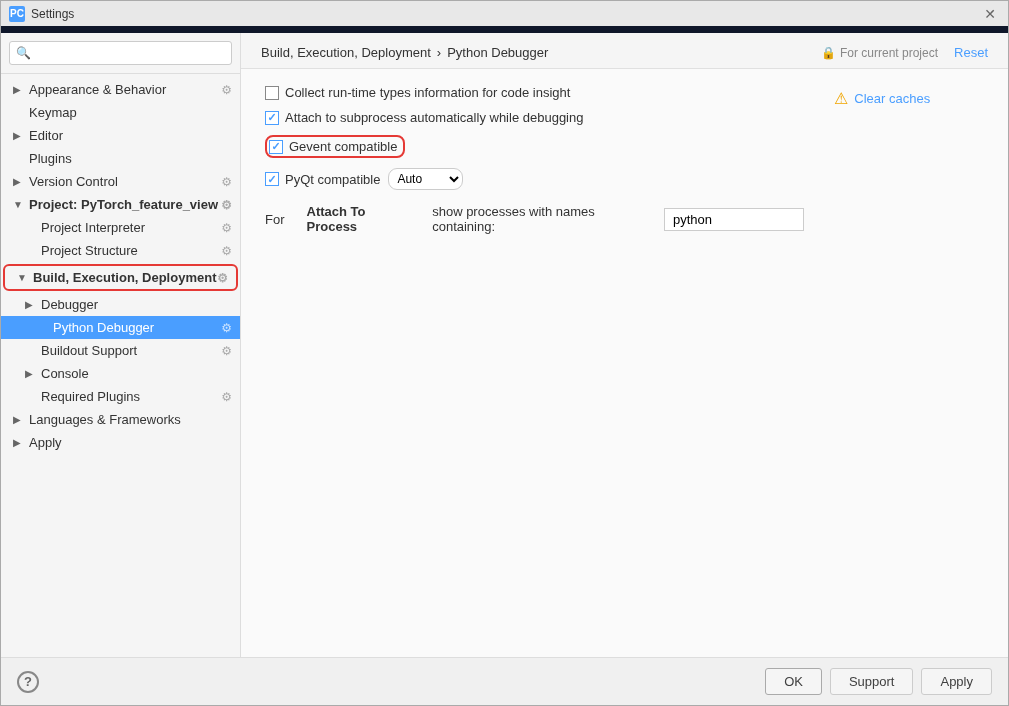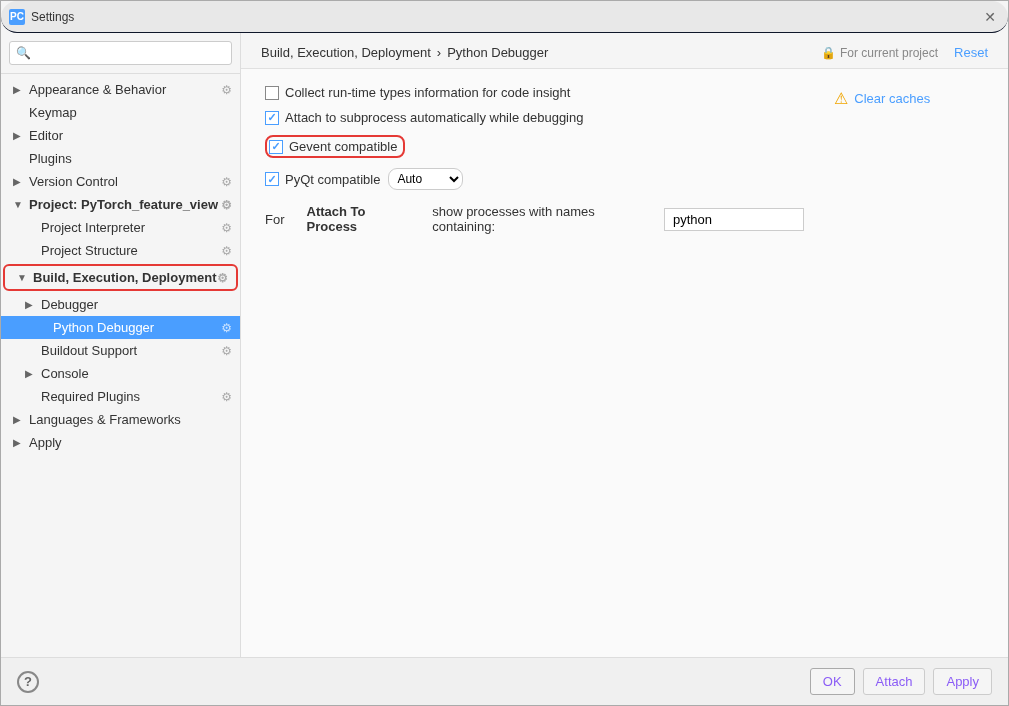"PC" .title-bar { border-bottom: 1px solid #0f172a -> 7px solid #0f172a; border-radius: 16px -> none }
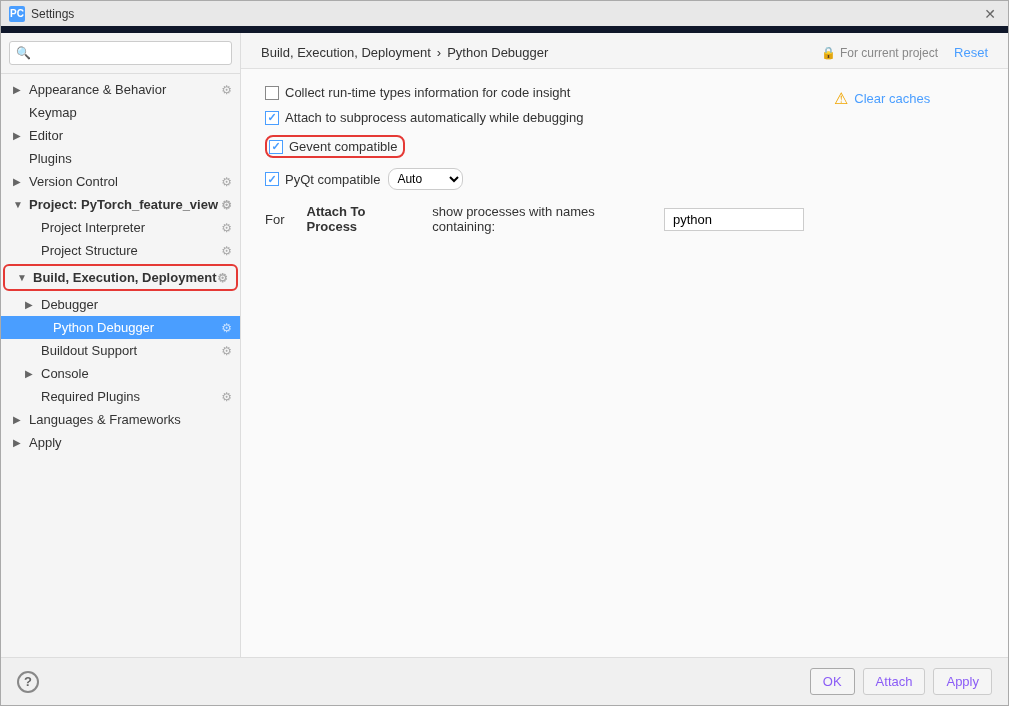"OK" .btn { color: #8b5cf6 -> #404040; padding: 5px 12px -> 5px 18px }
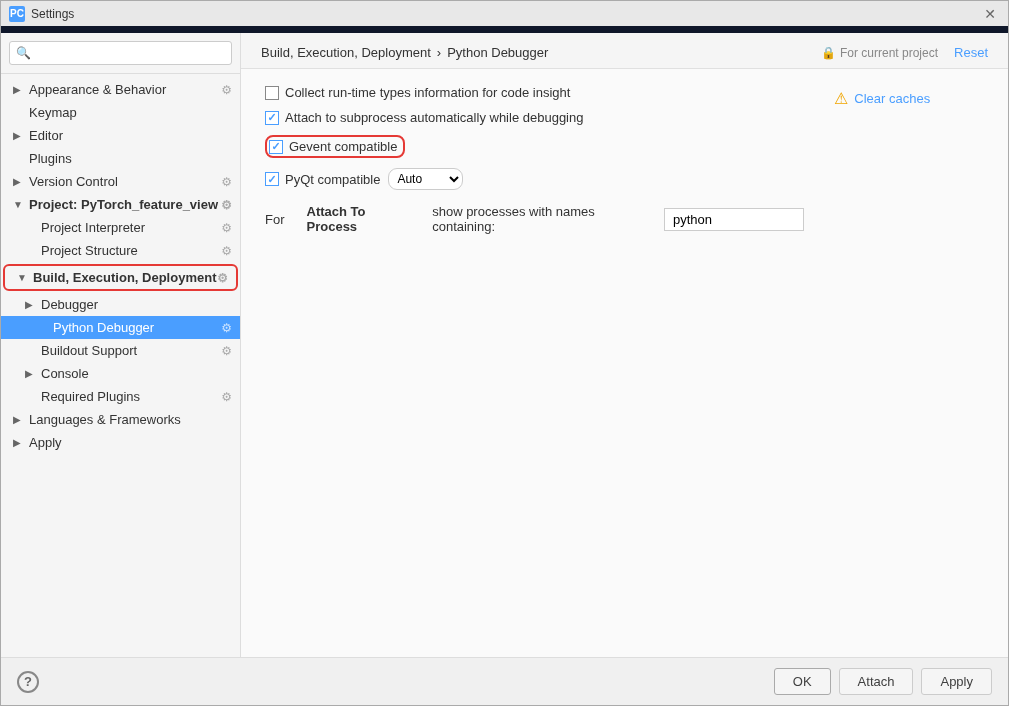"Attach" button.btn { text: Attach -> Support }
